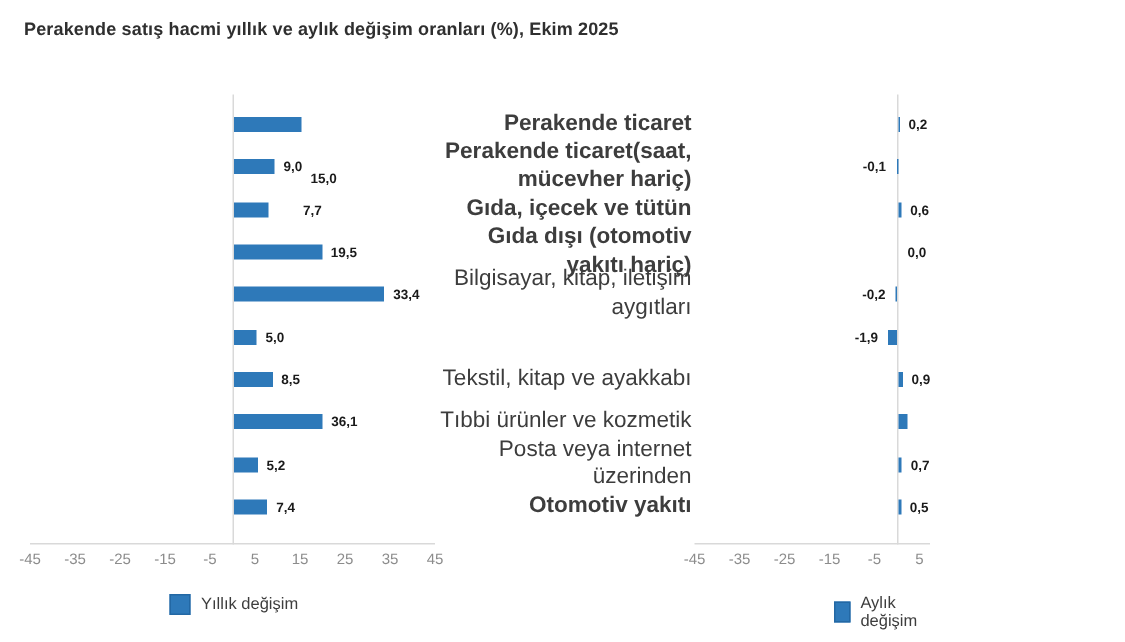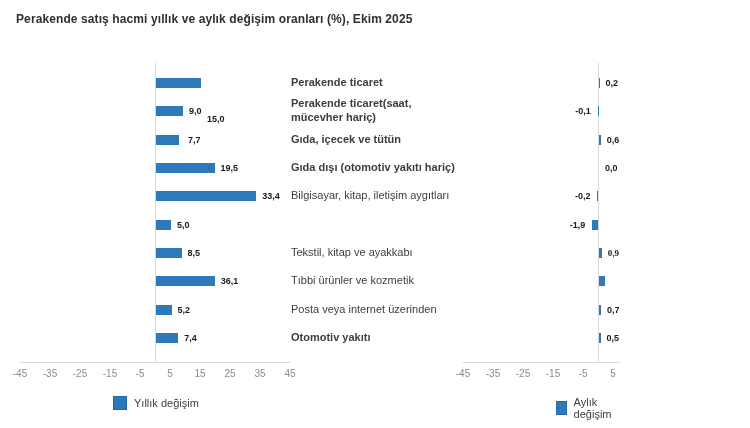"Perakende ticaret" .category-label { font-size: 11px -> 15px; text-align: left -> right }
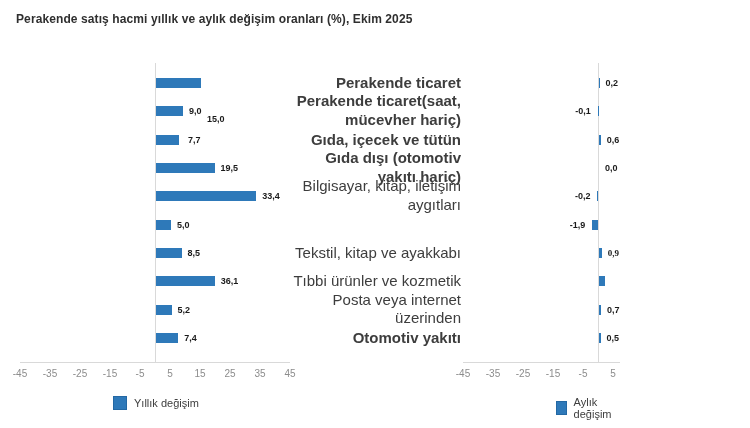"7,7" div.bar-value-label { left: 168px -> 182px }
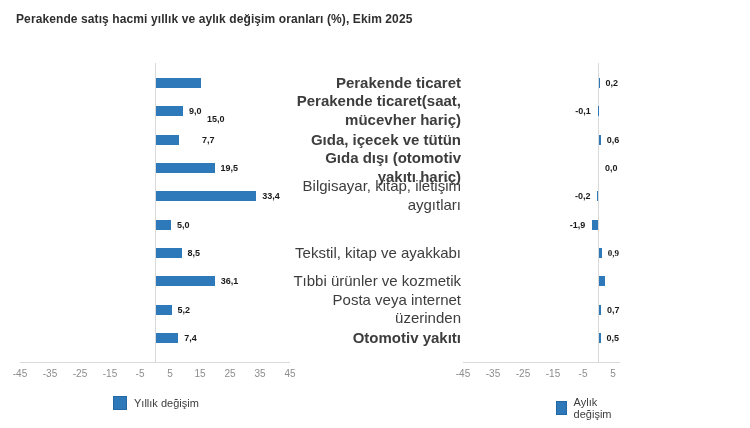"0,9" div.bar-value-label { font-family: Liberation Serif, serif -> none }
